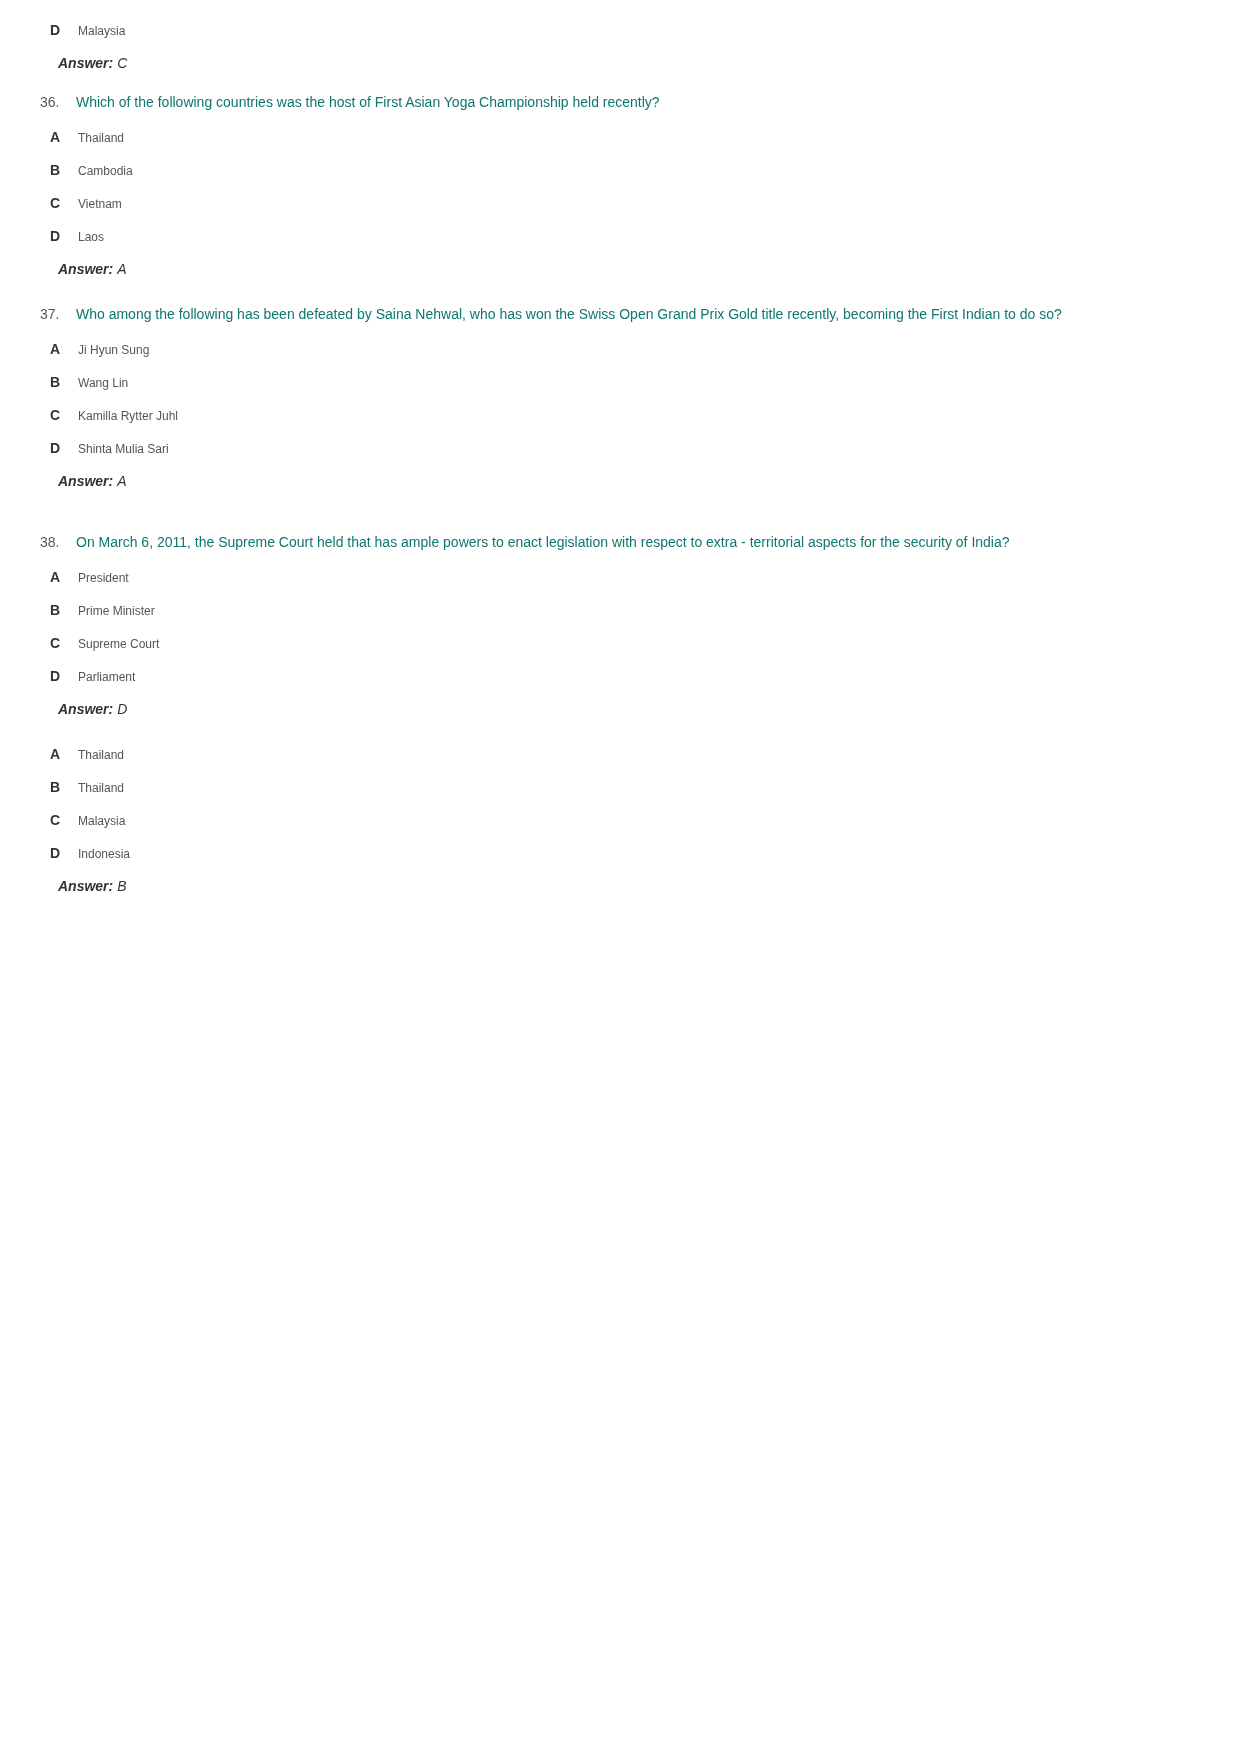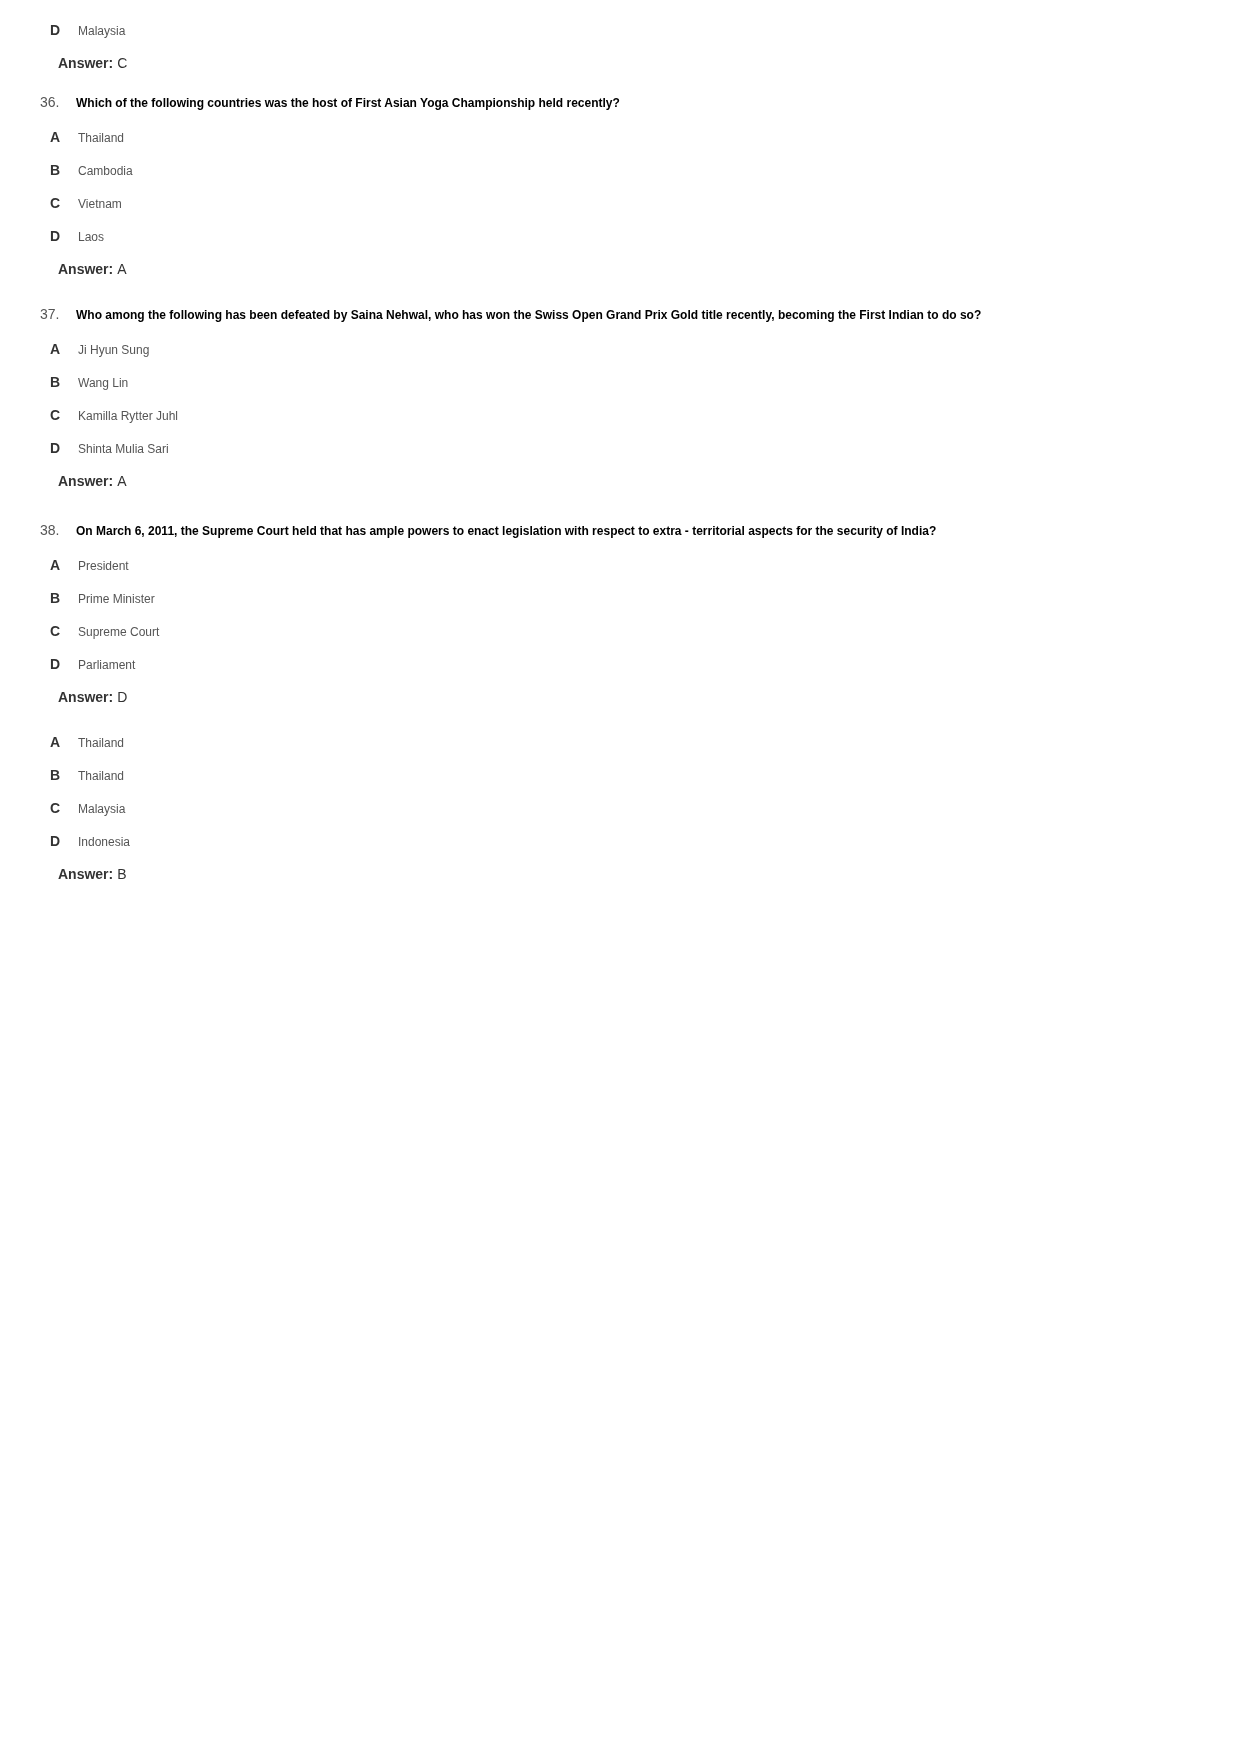"Answer: C" .answer-row { font-style: none -> italic }
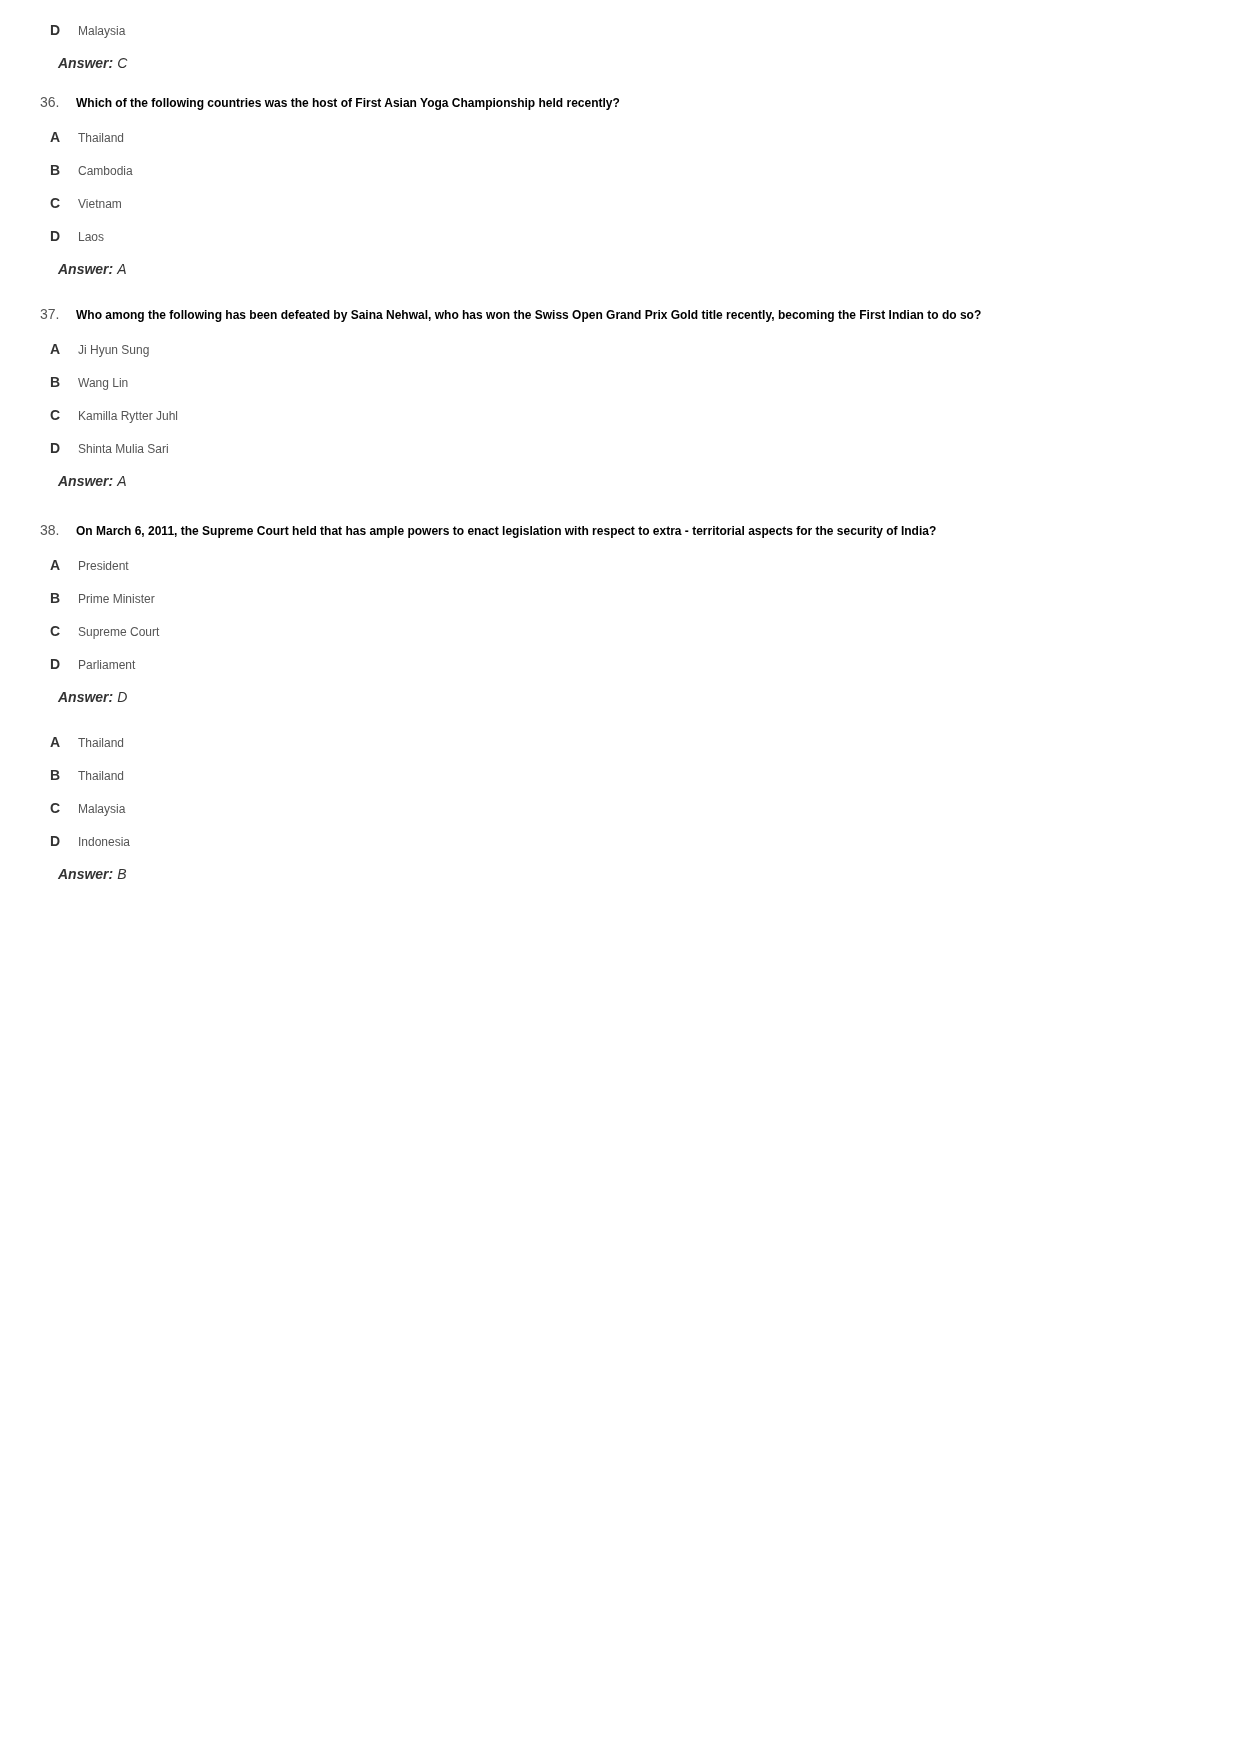"Which of the following countries" .question-text { color: #000000 -> #0f766e; font-size: 12px -> 14px; font-weight: bold -> normal }
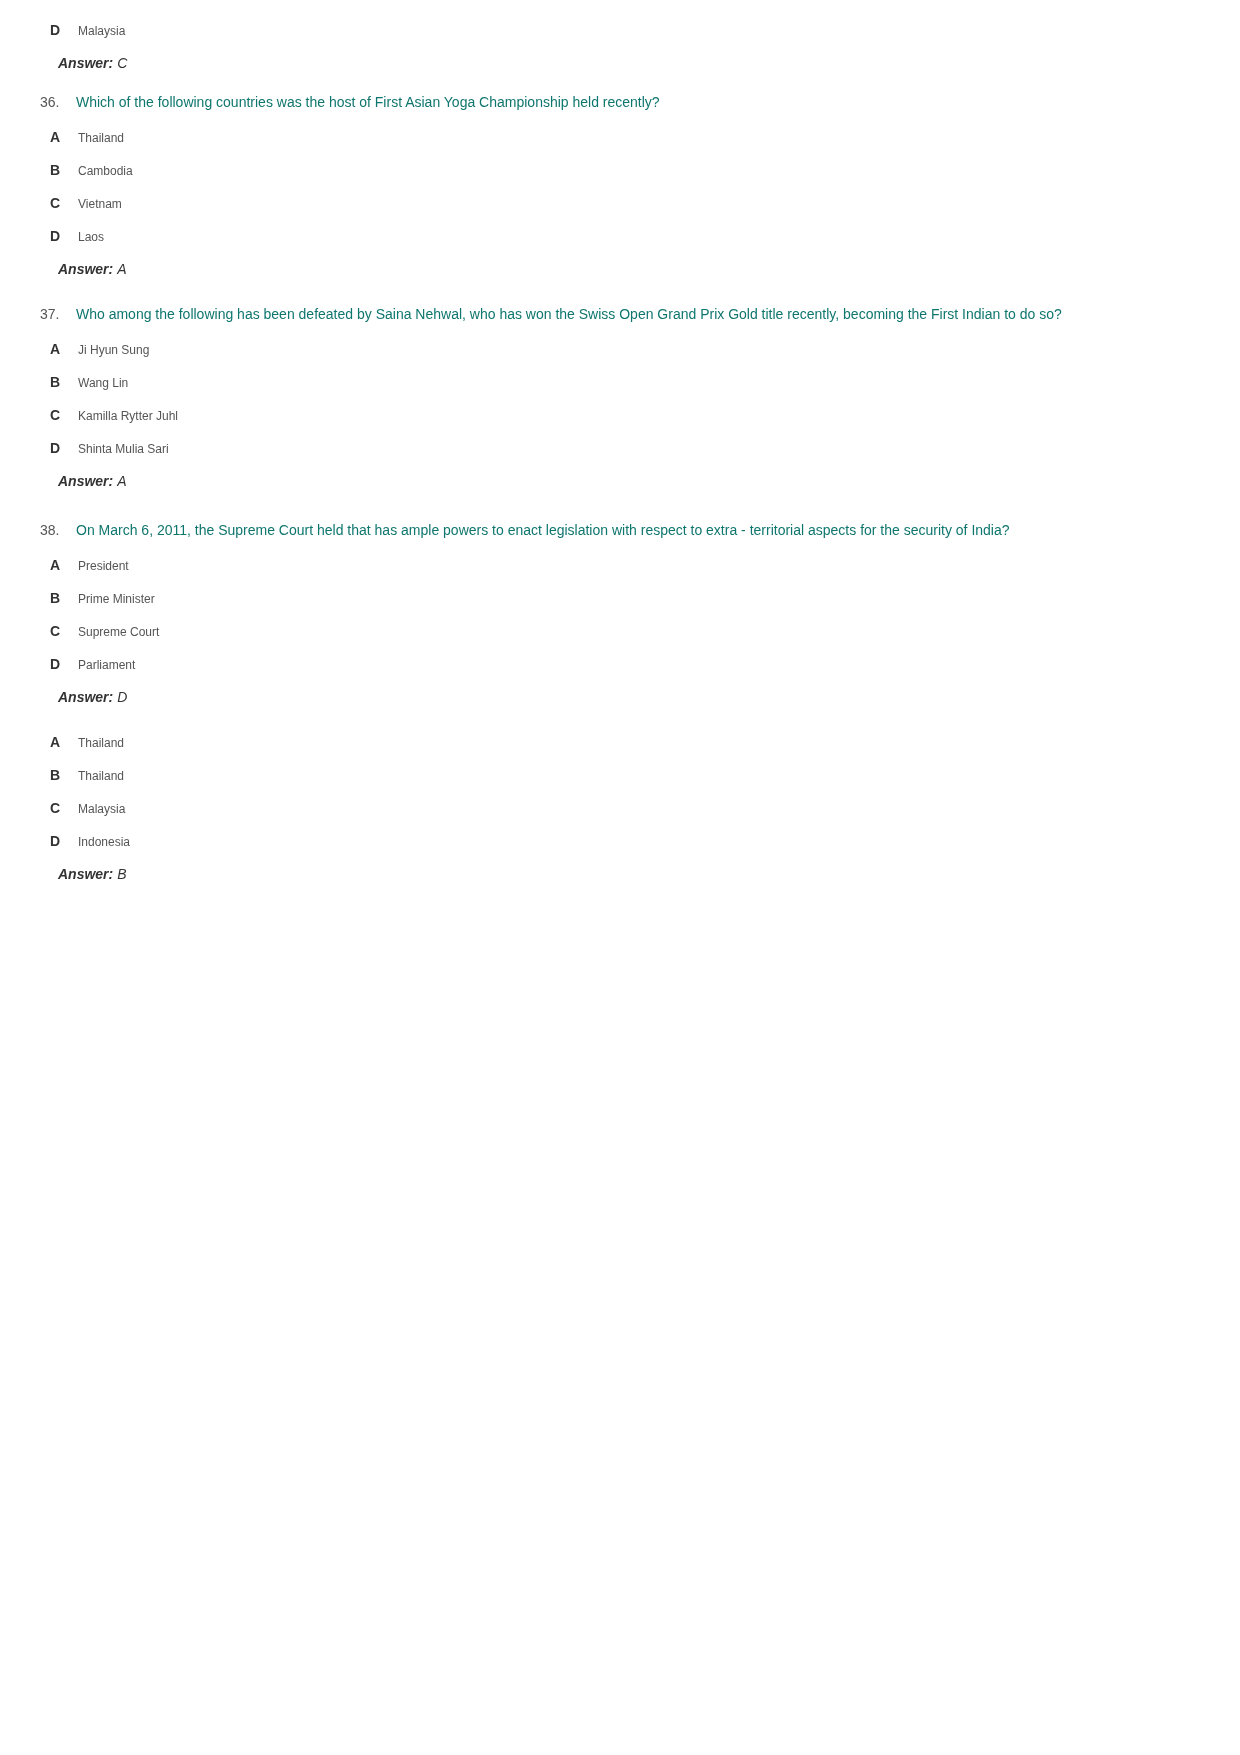"37." .section-gap { margin-bottom: 28px -> 40px }
